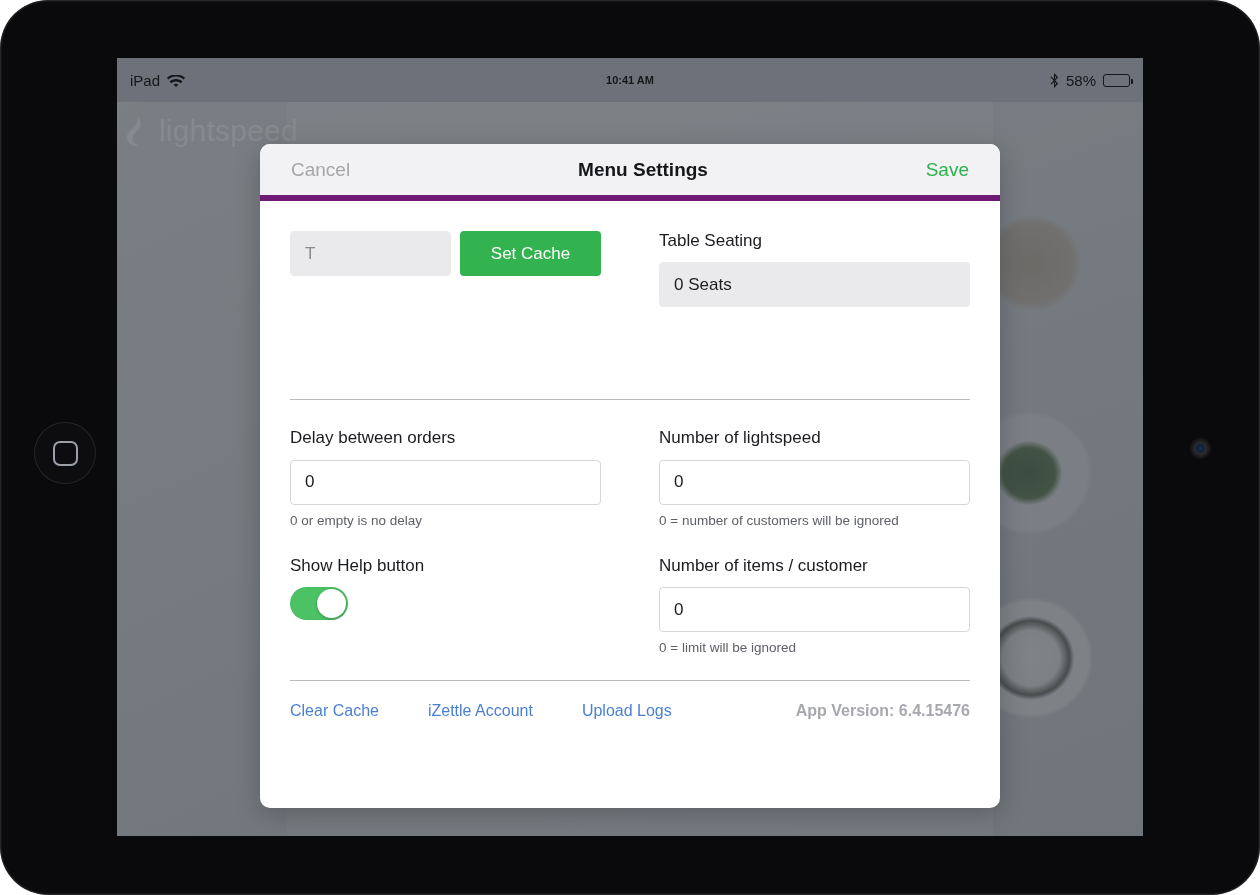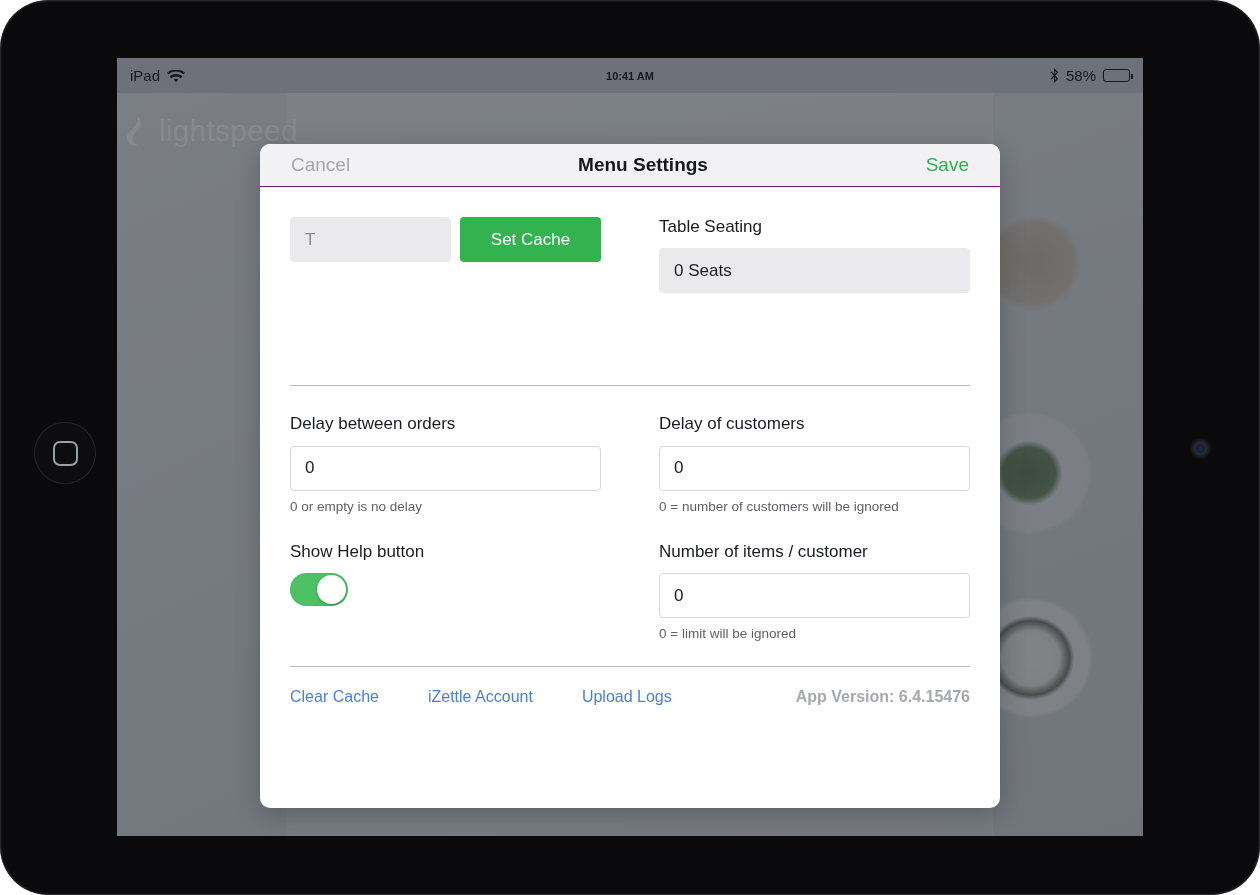"iPad" .statusbar { height: 35px -> 44px }
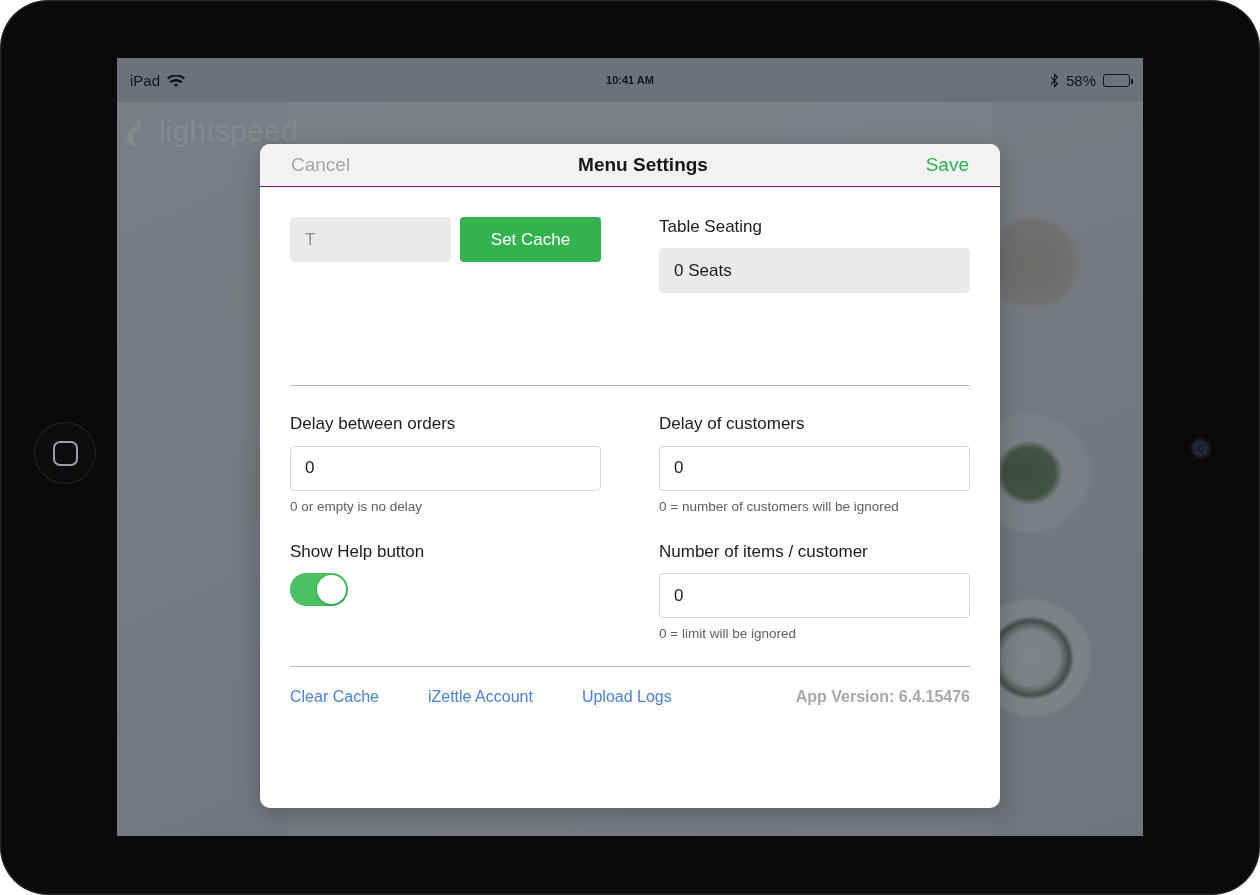"Cancel" .modal-header { border-bottom: 1px solid #701a75 -> 6px solid #701a75; height: 43px -> 57px }
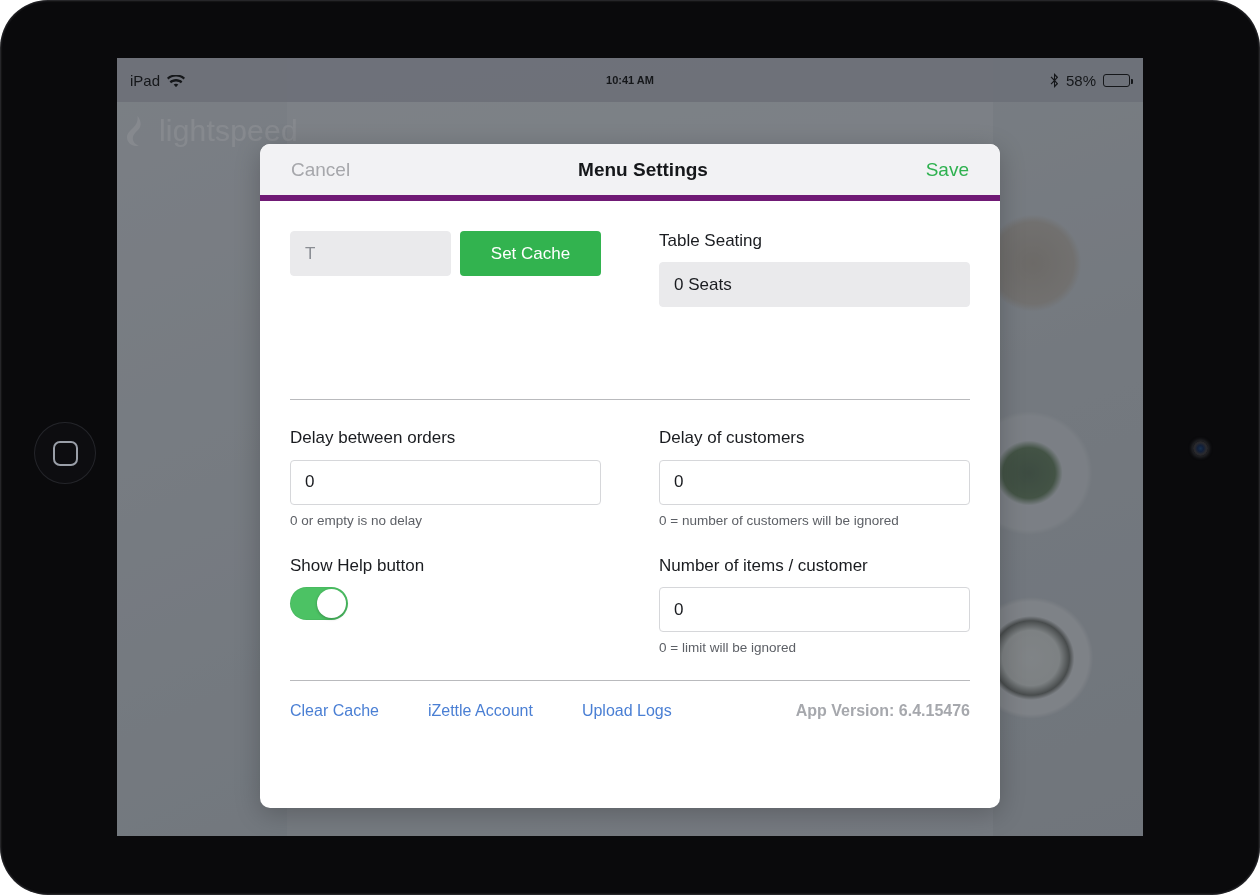"Delay of customers" div.field-label { text: Delay of customers -> Number of lightspeed }
